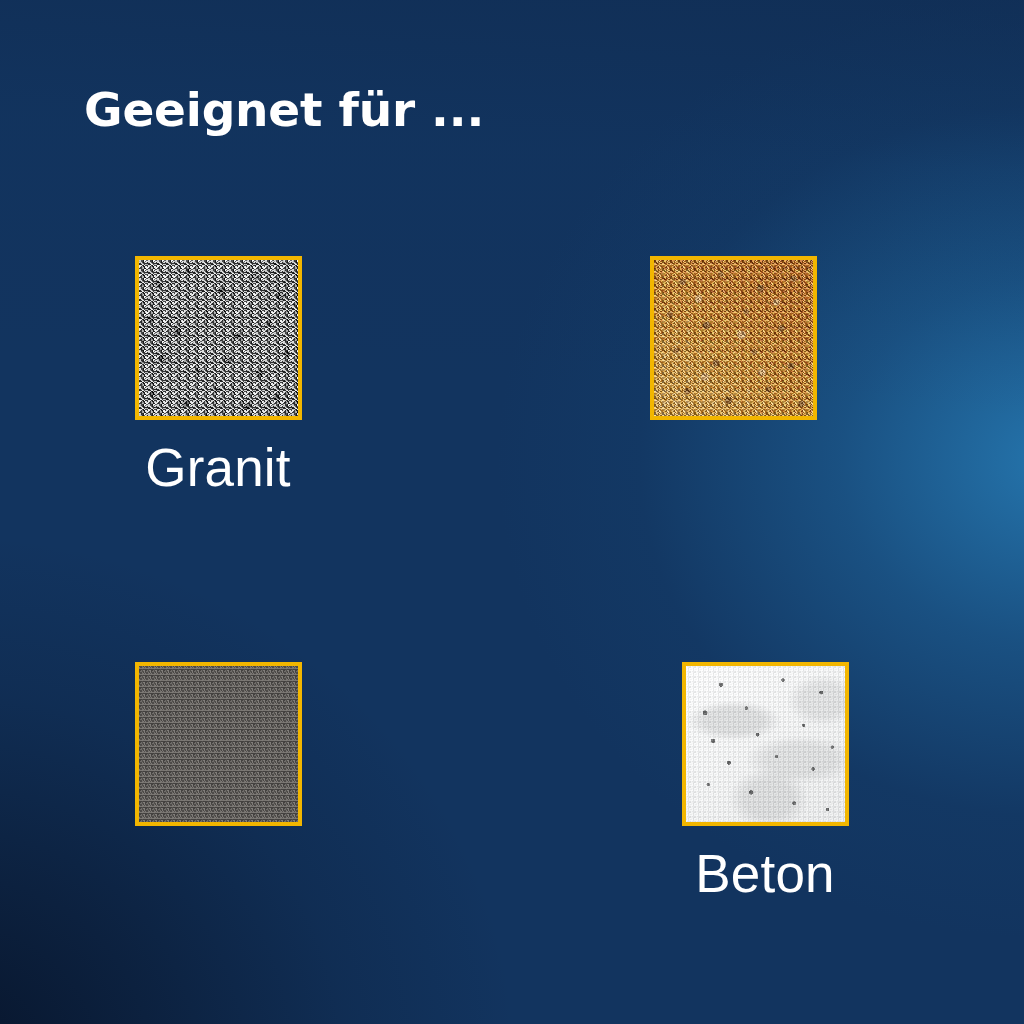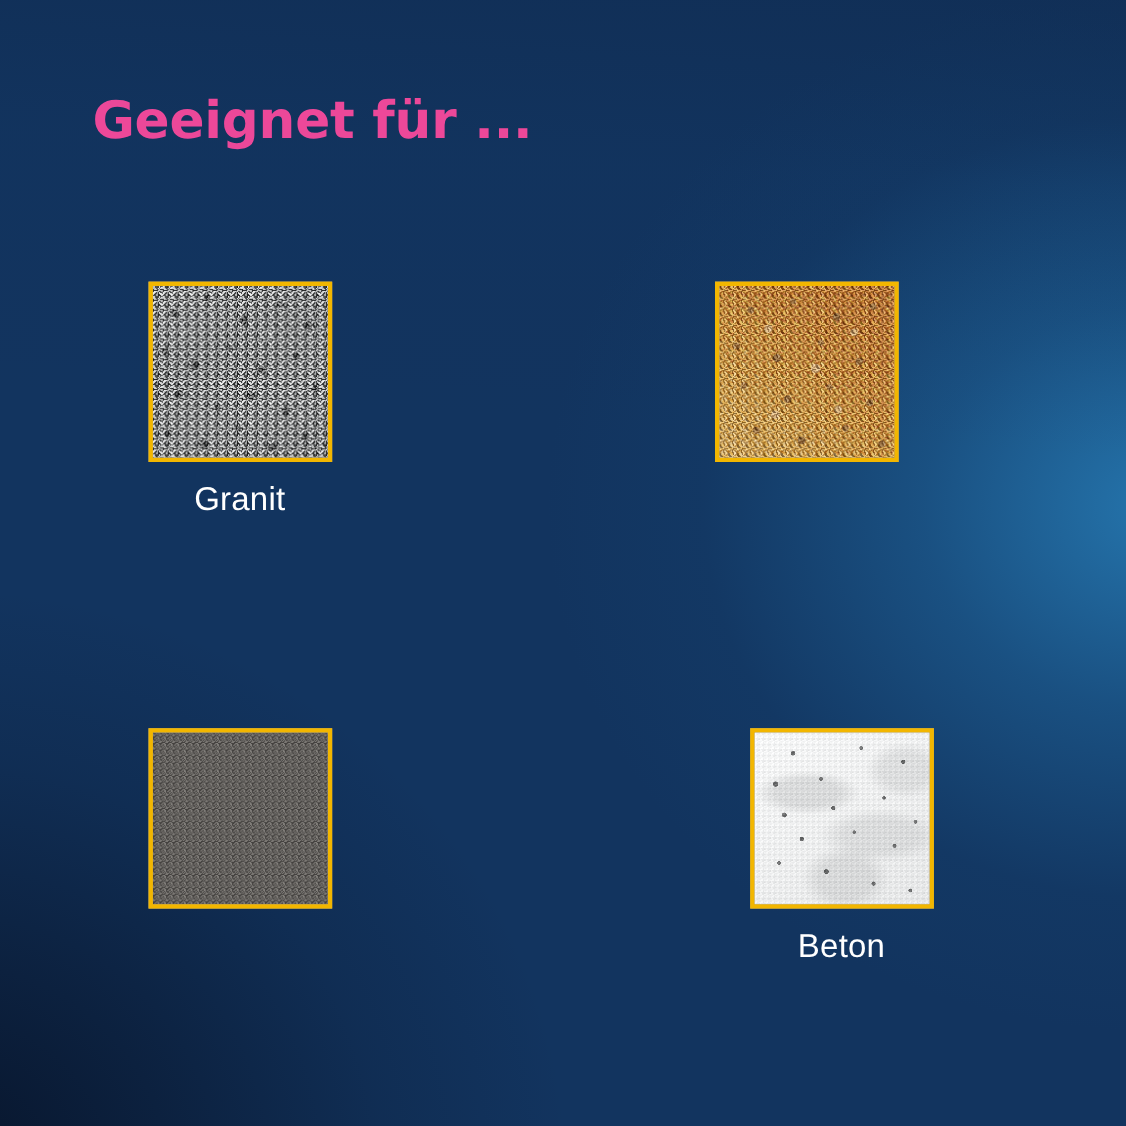"Geeignet für ..." .title { color: #ec4899 -> #ffffff }
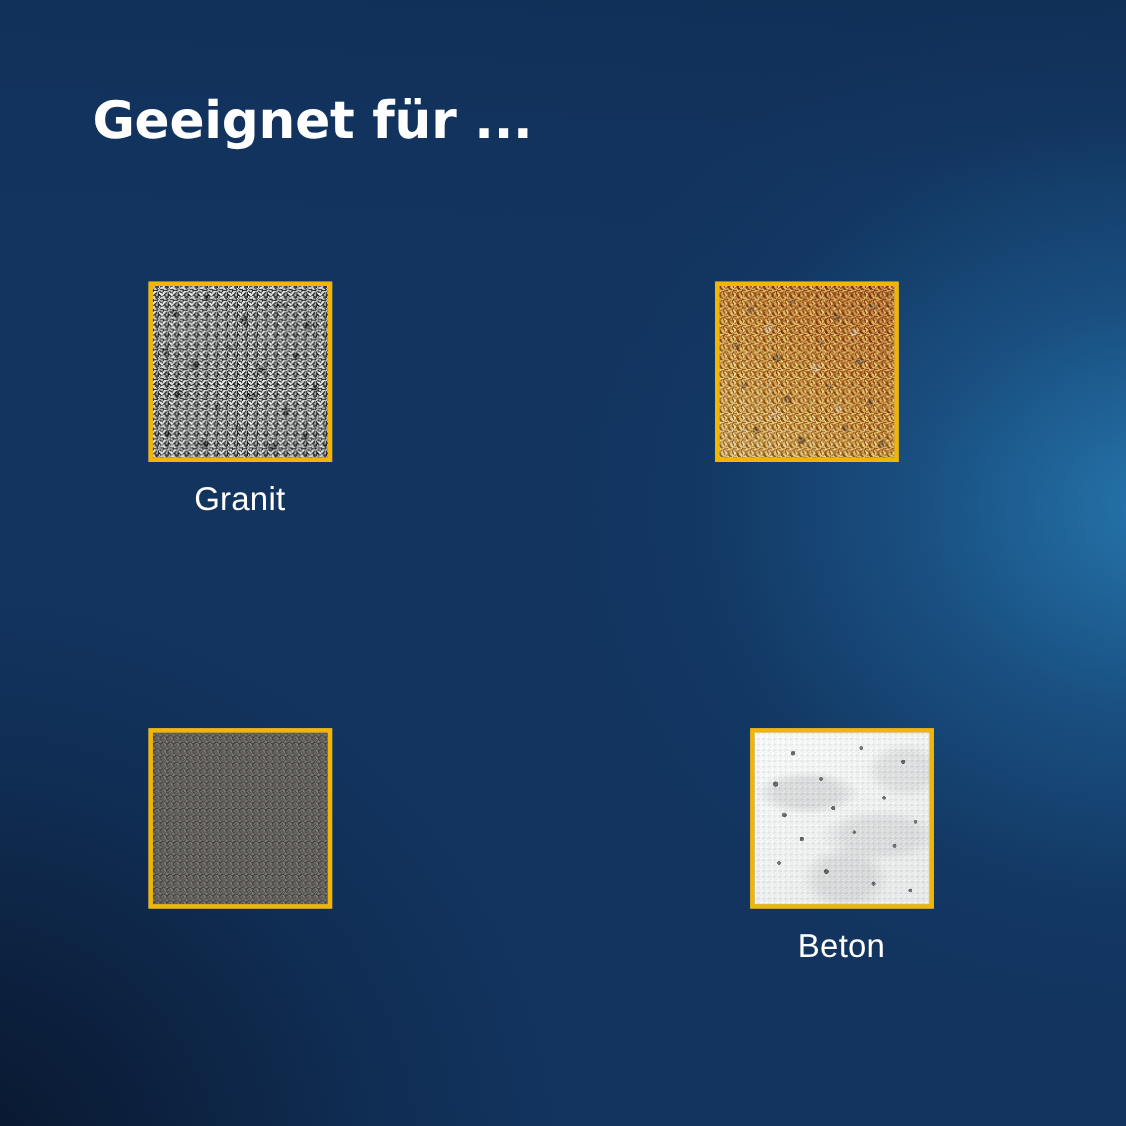"Granit" .label { font-size: 30px -> 53px }
